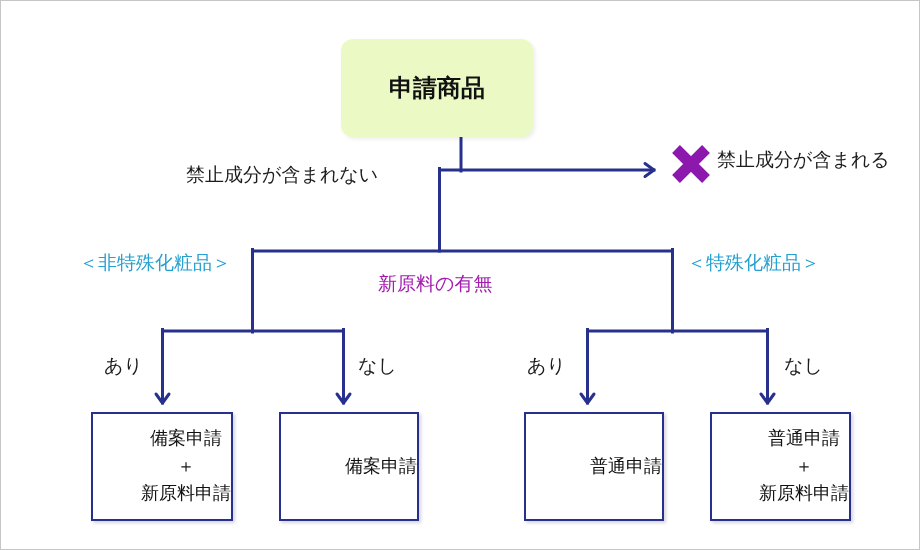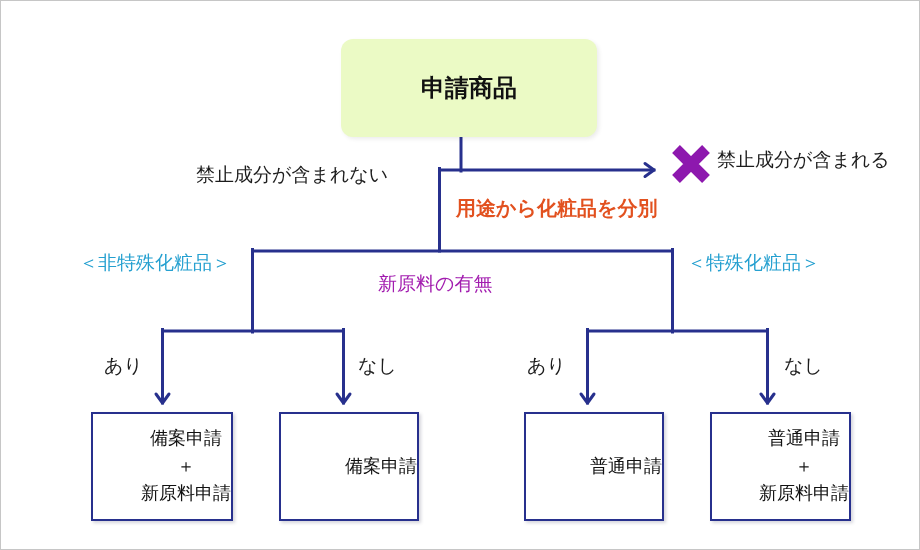"申請商品" .root-node { width: 256px -> 192px }
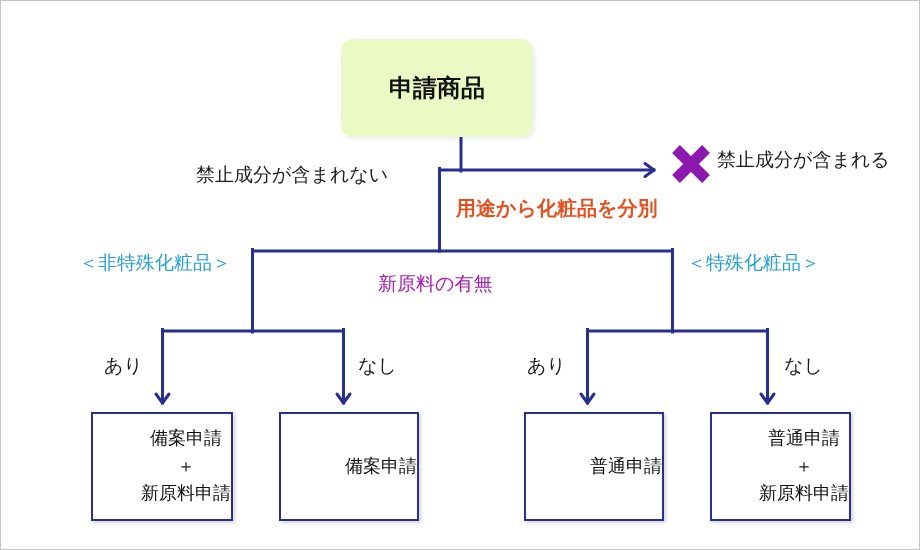"禁止成分が含まれない" div.label { left: 195px -> 185px }
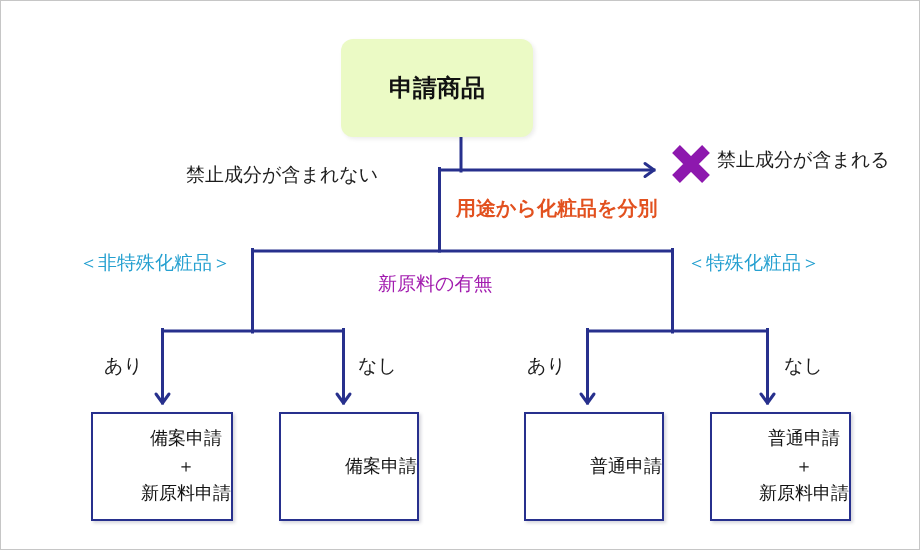"用途から化粧品を分別" div.label { html: <div>用途から化粧品を分別</div> -> none }
